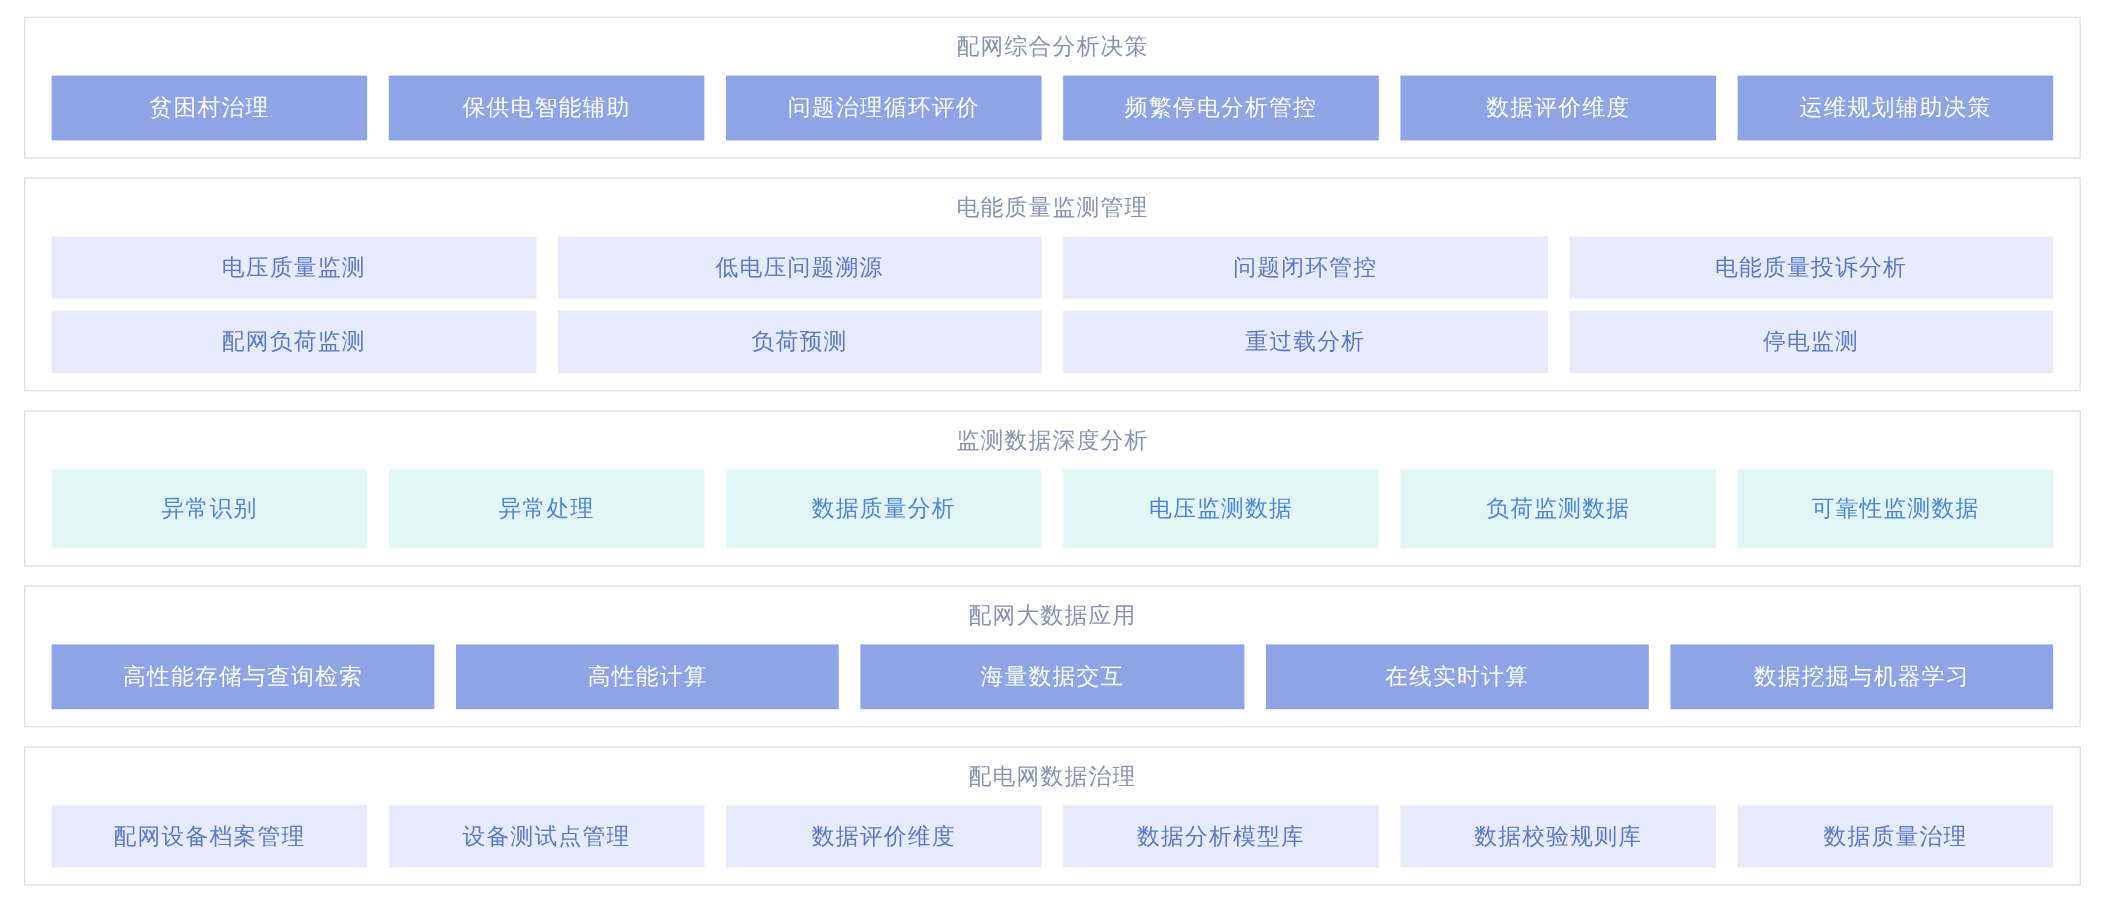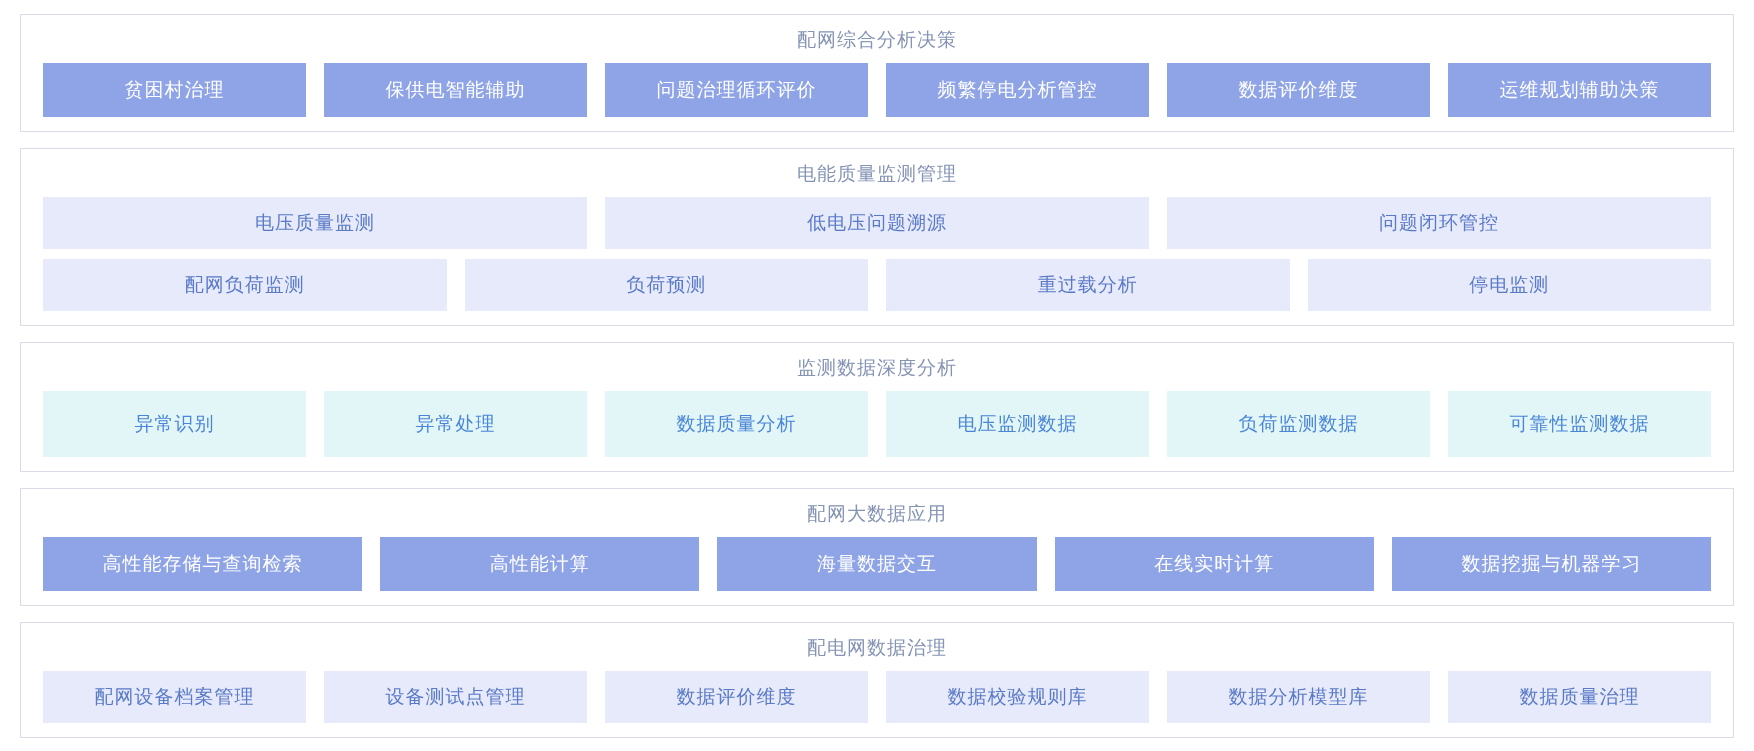"电能质量投诉分析" div.tile { html: none -> <div>电能质量投诉分析</div> }
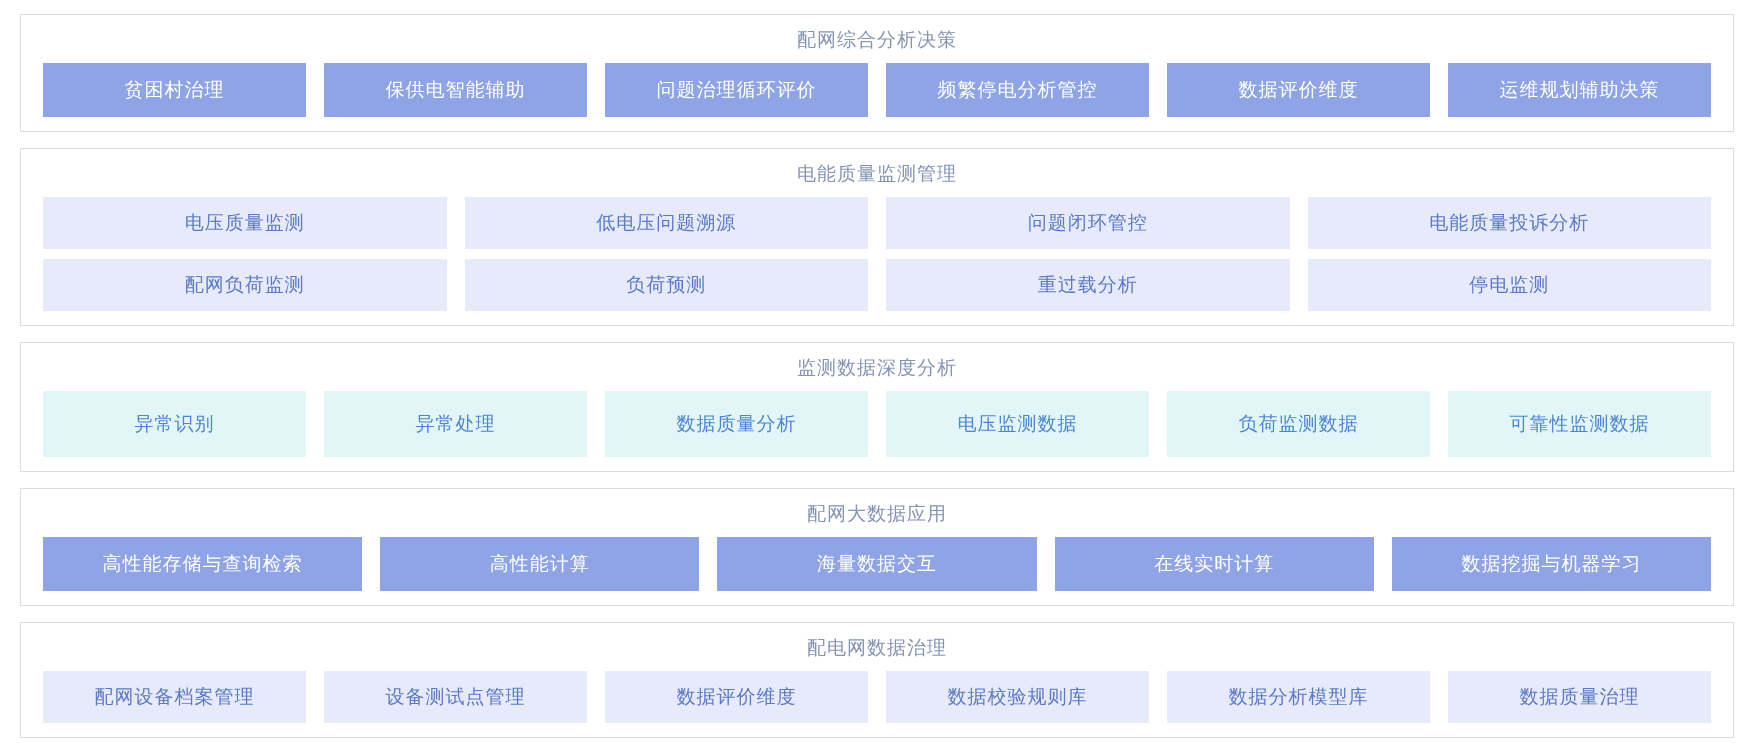"数据校验规则库" div.tile { order: before "数据分析模型库" -> after "数据分析模型库" }
